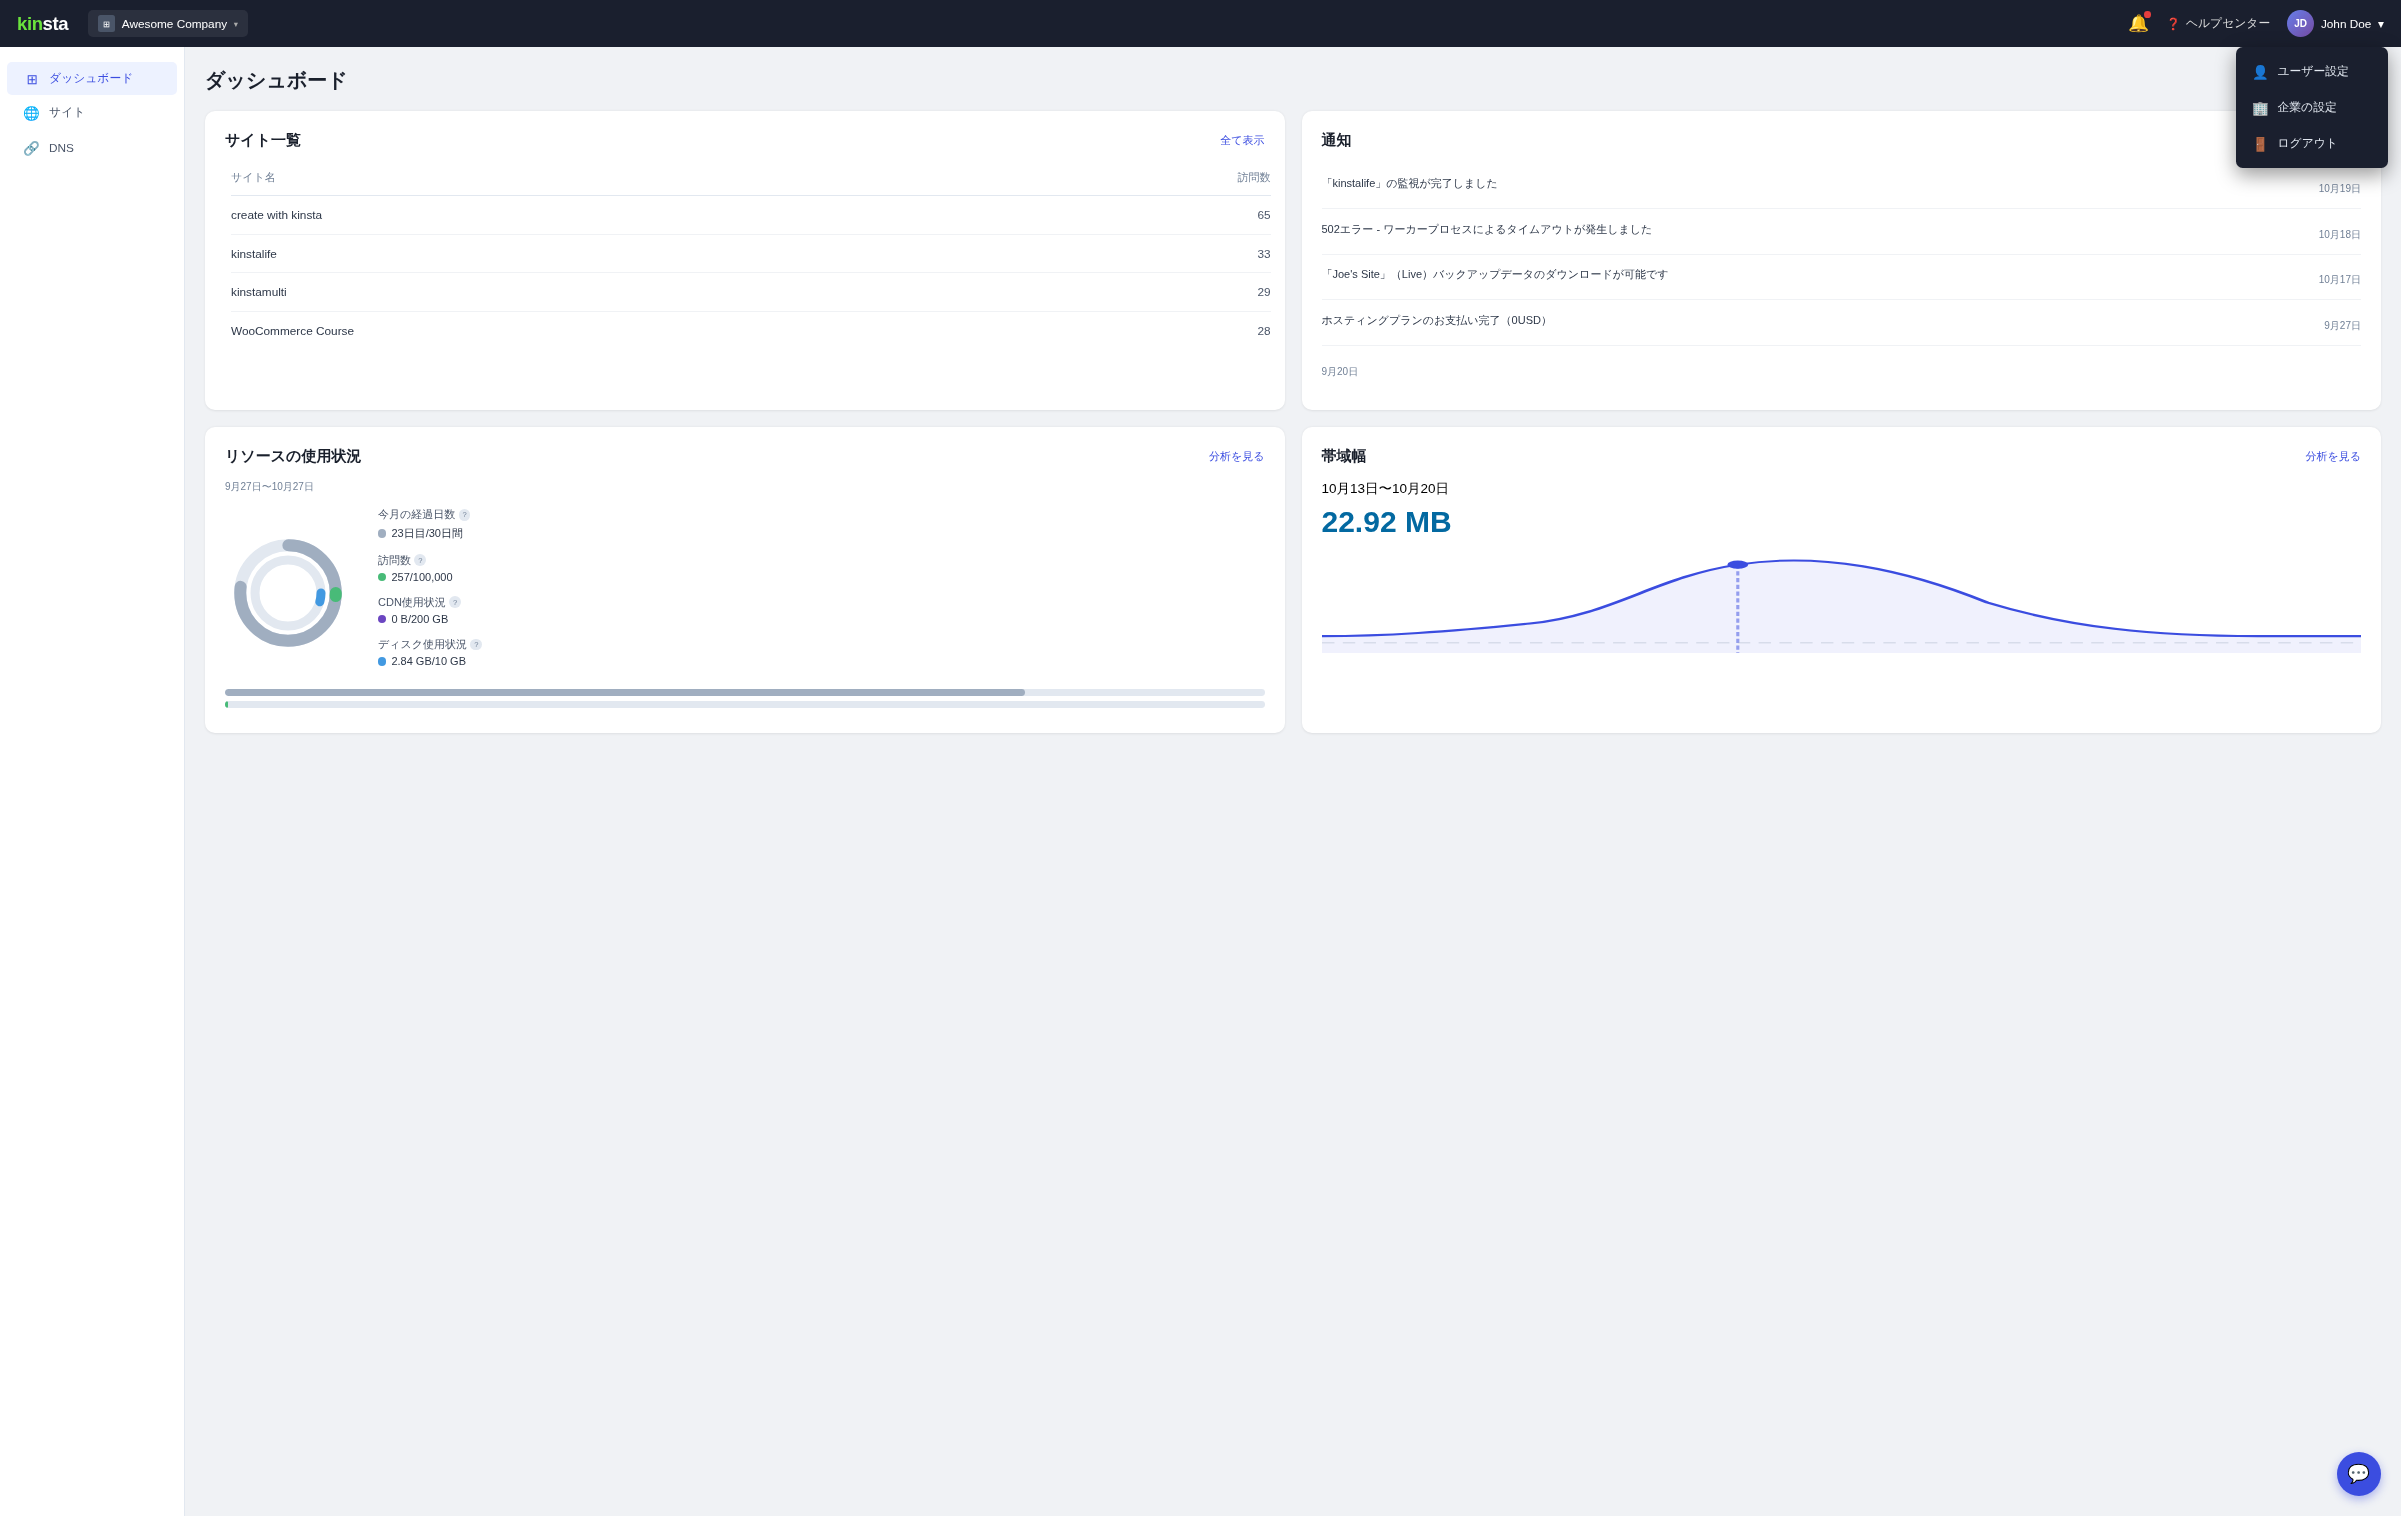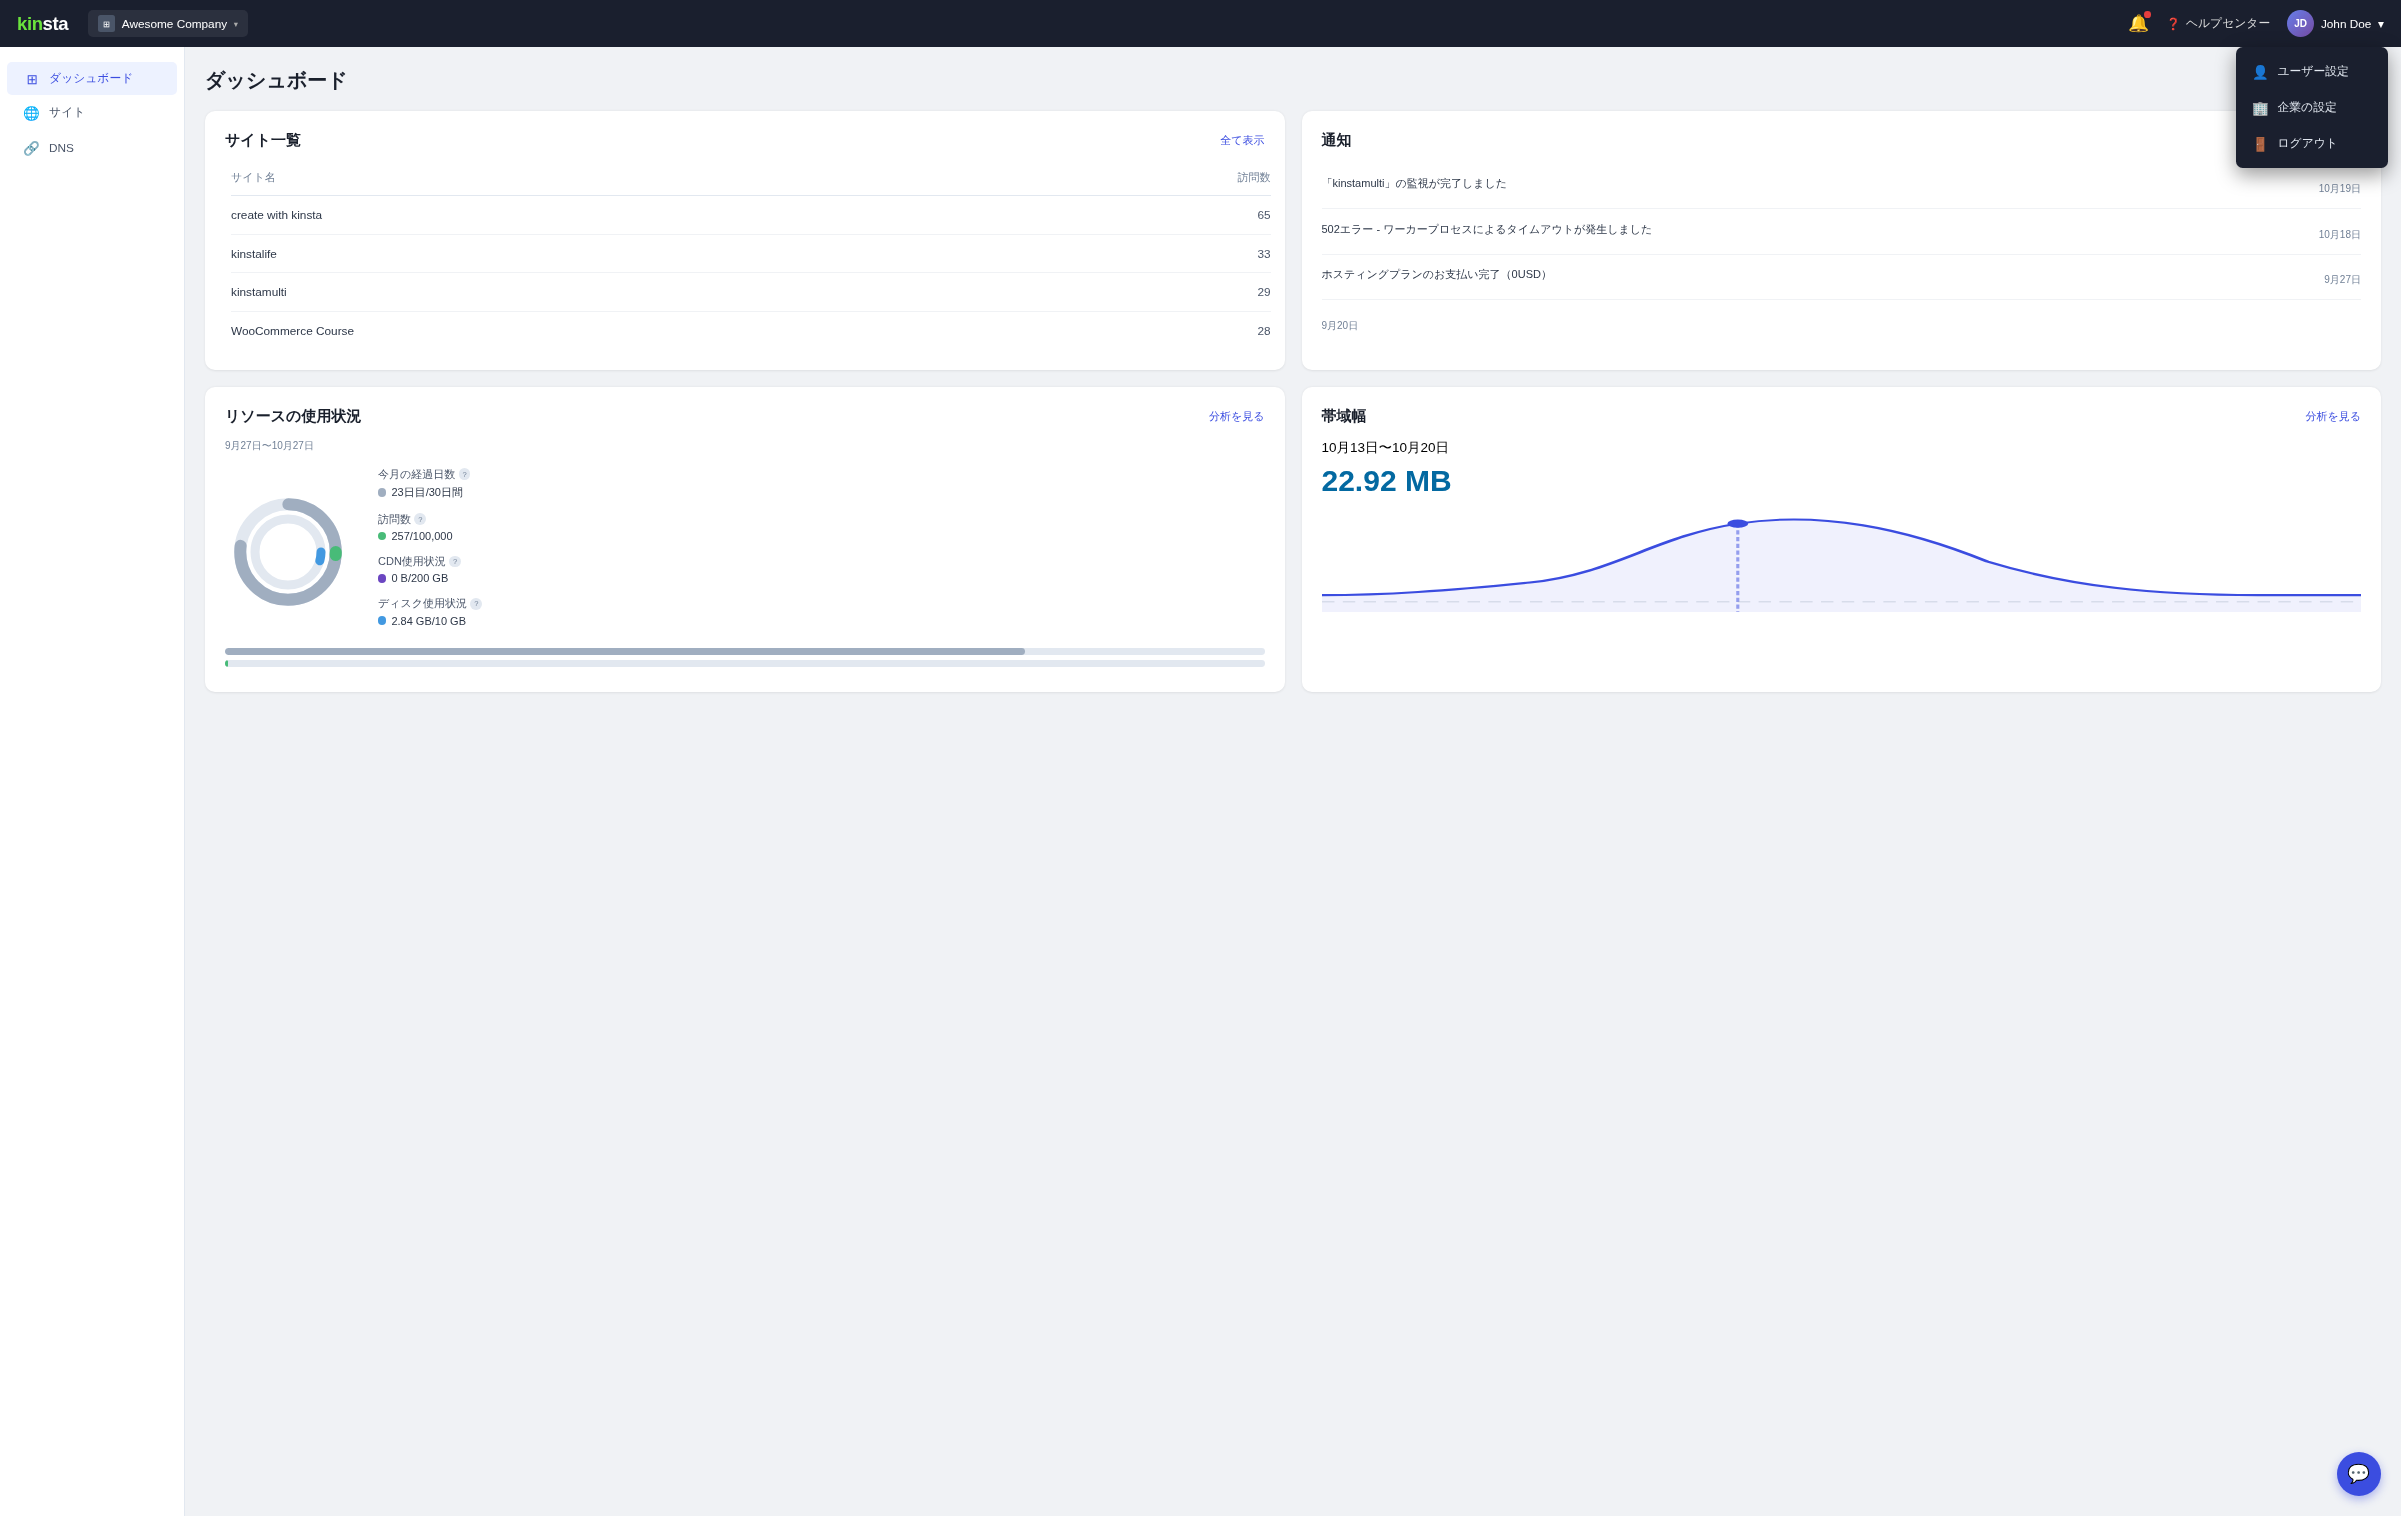"「kinstamulti」の監視が完了しました" span.notif-text { text: kinstamulti -> kinstalife }
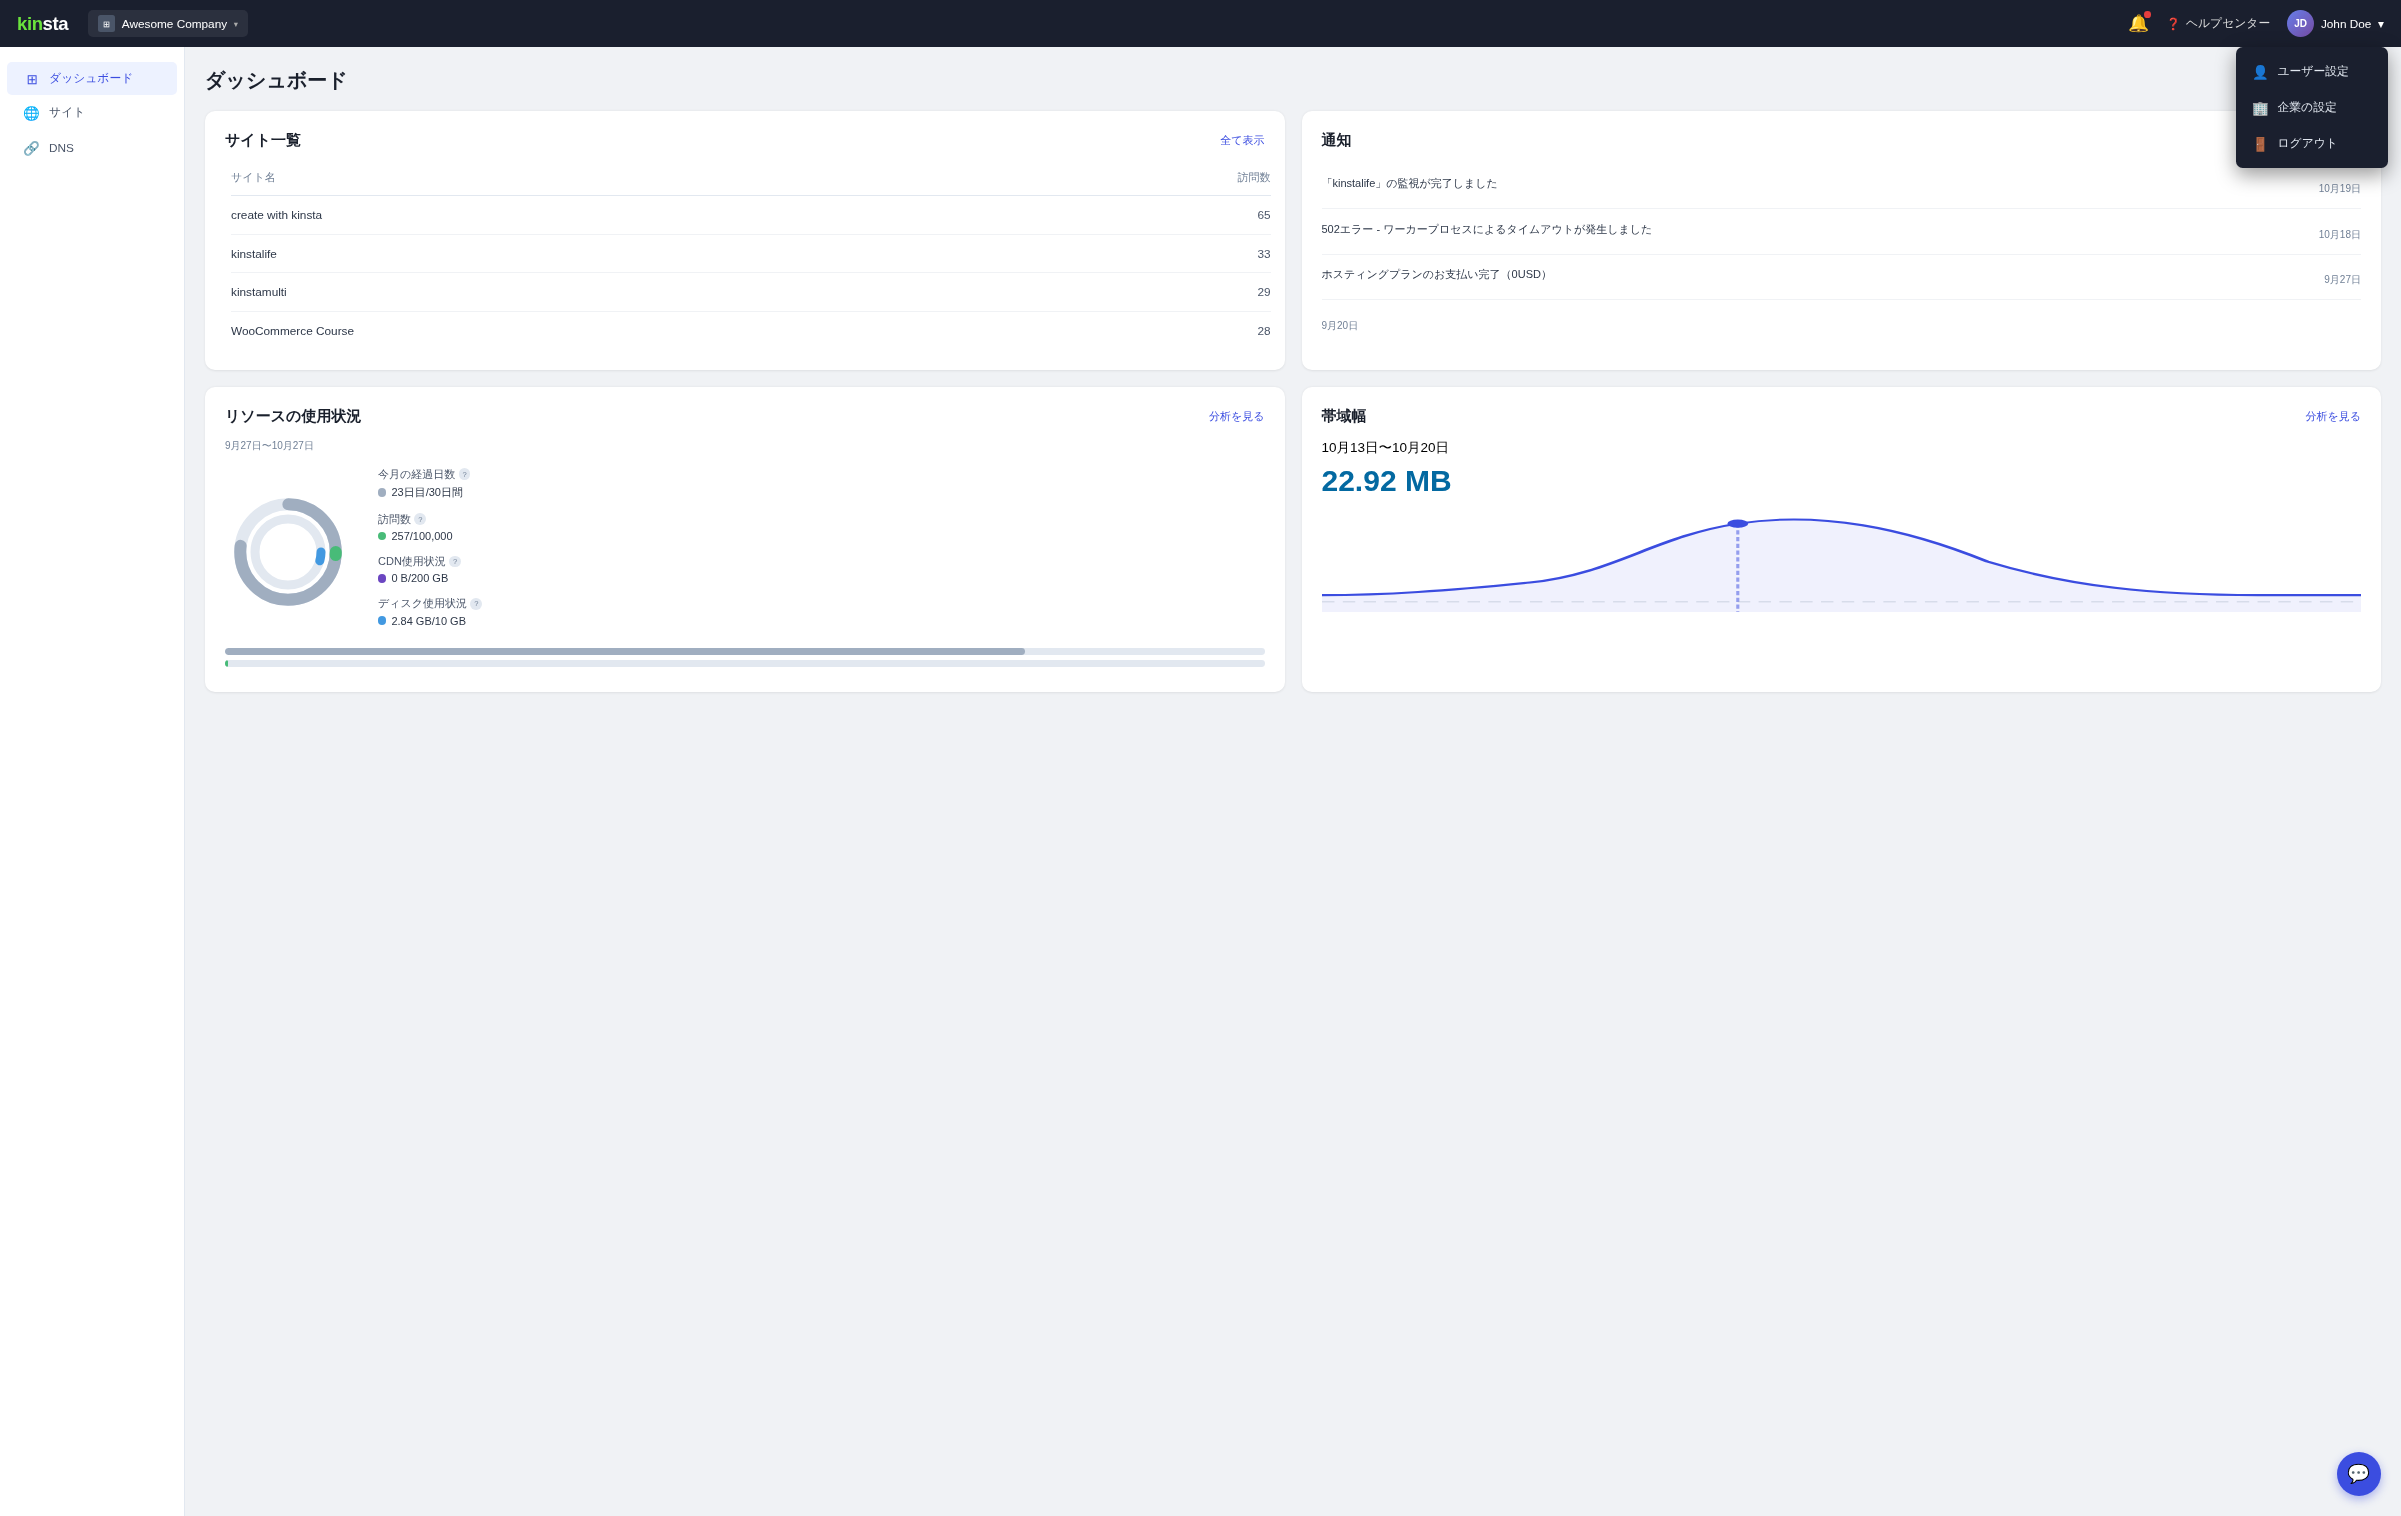"「Joe's Site」（Live）バックアップデータのダウンロードが可能です" div.notif-item { html: none -> <div> <span>「Joe's Site」（Live）バックアップデータのダウンロードが可能です</span> <span>10月17日</span> </div> }
